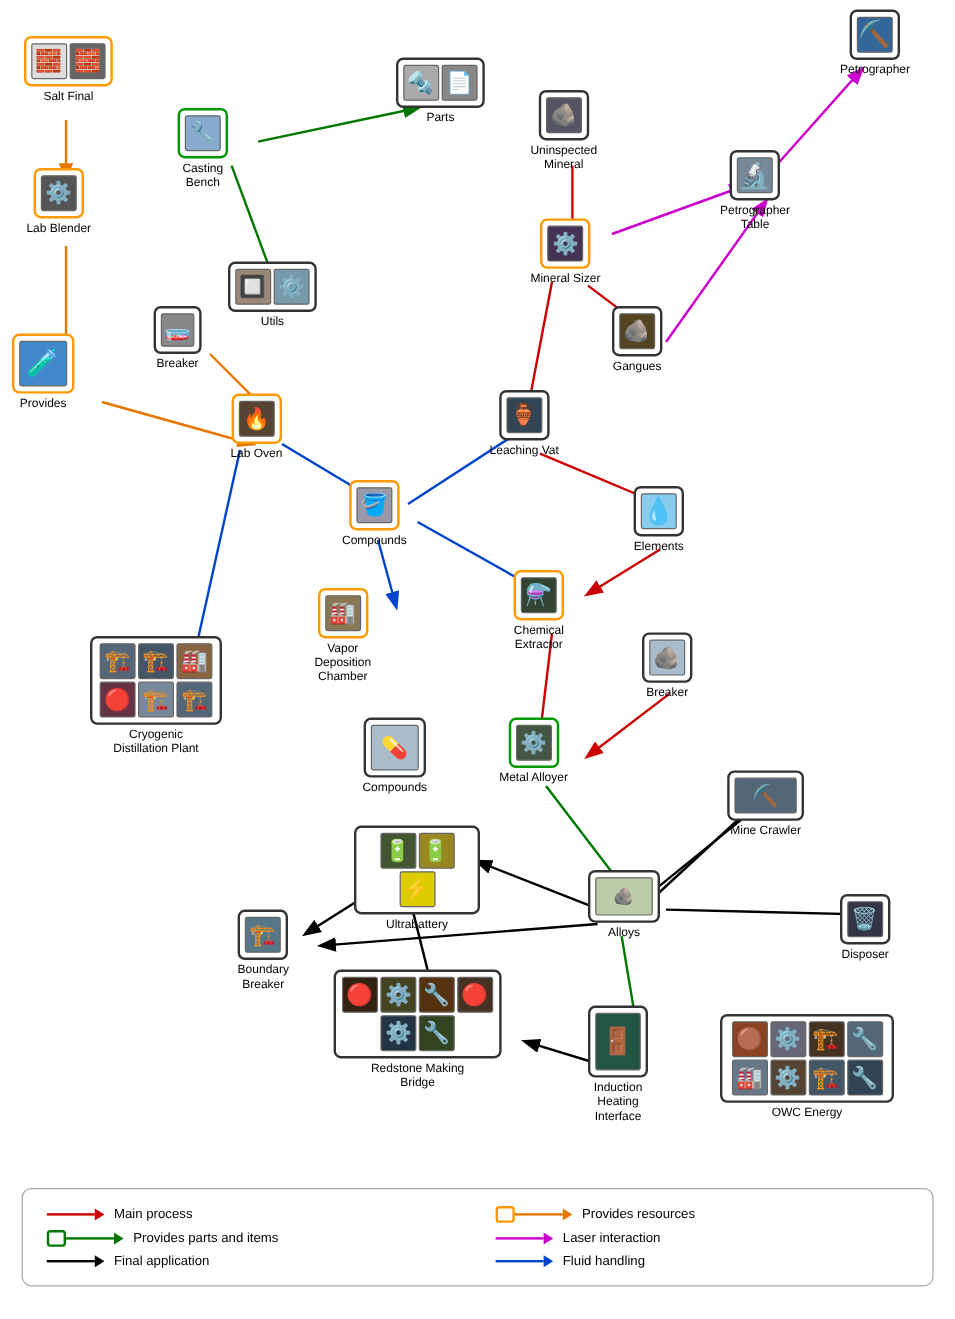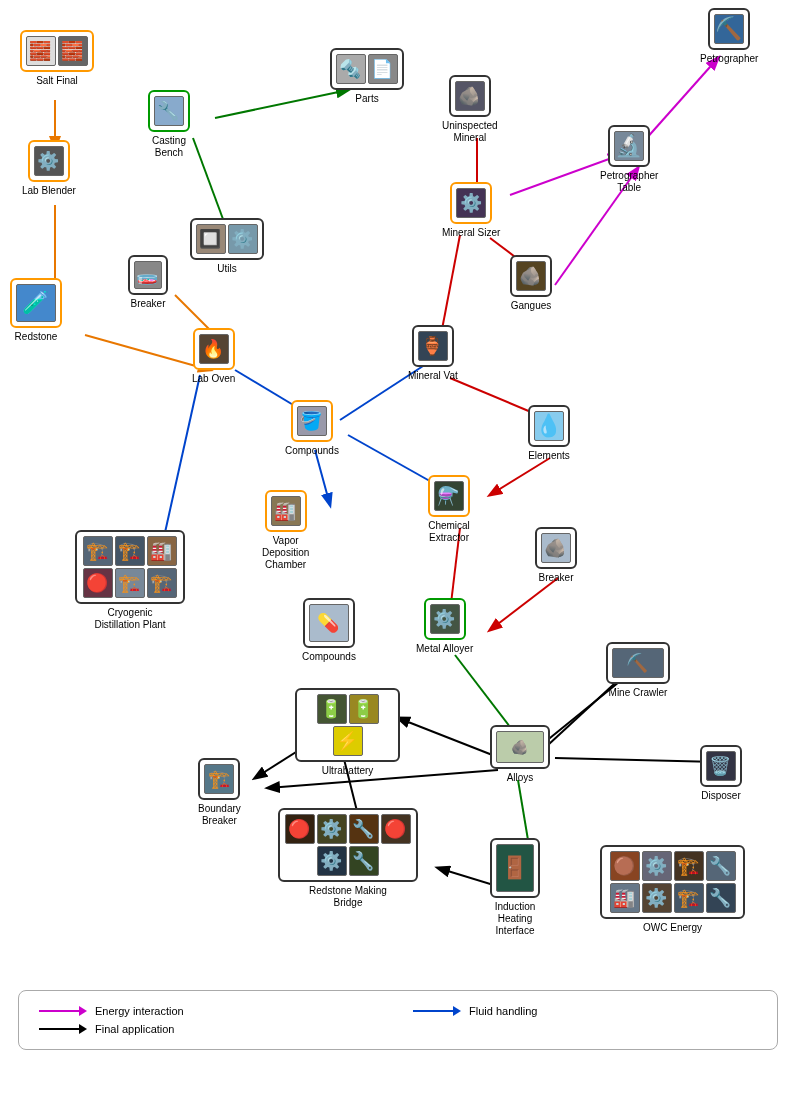"Redstone" div.node-label { text: Redstone -> Provides }
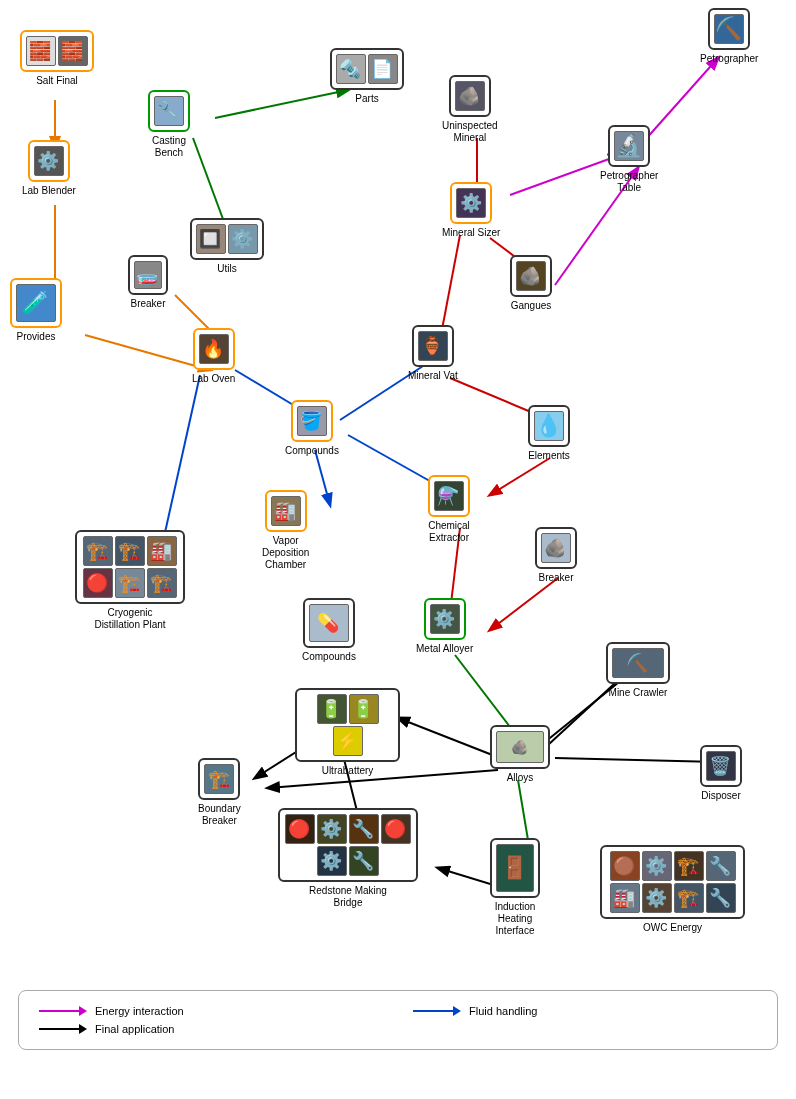"Mineral Vat" div.node-label { text: Mineral -> Leaching }
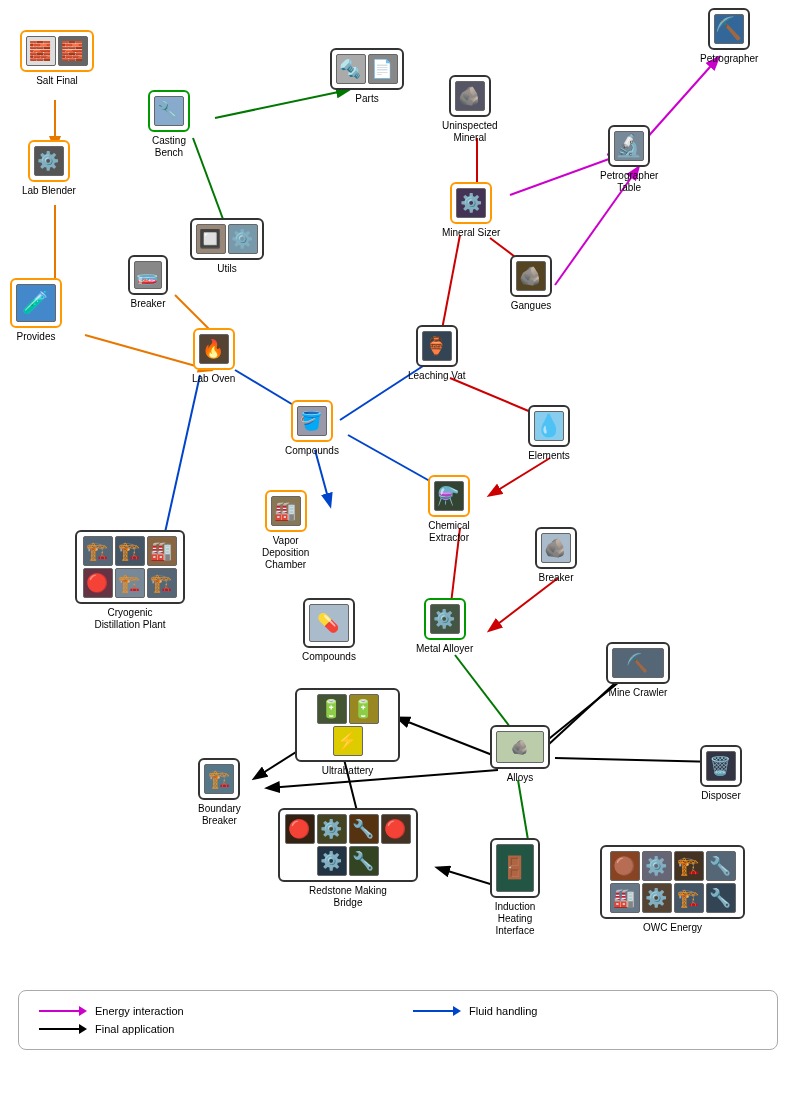"Main process" div.legend-item { html: none -> <div> <div> <span></span> <span></span> </div> <span>Main process</span> </div> }
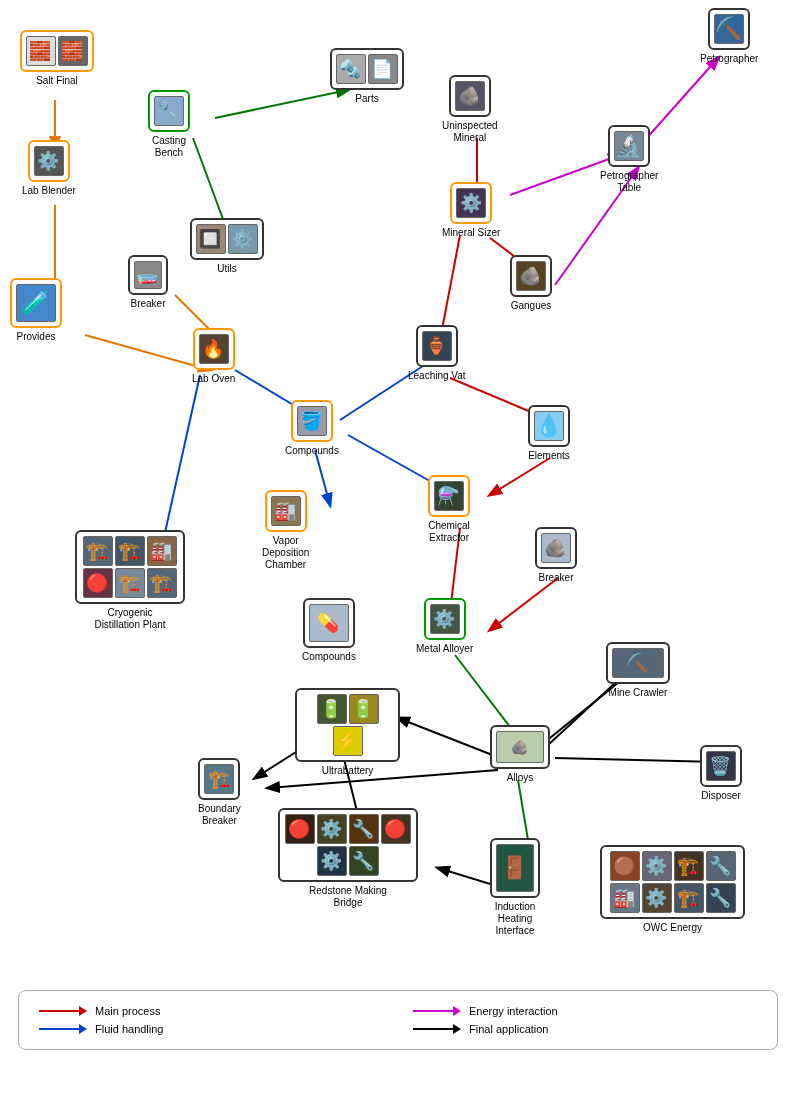"Provides resources" div.legend-item { html: none -> <div> <div> <span></span> <span></span> <span></span> </div> <span>Provides resources</span> </div> }
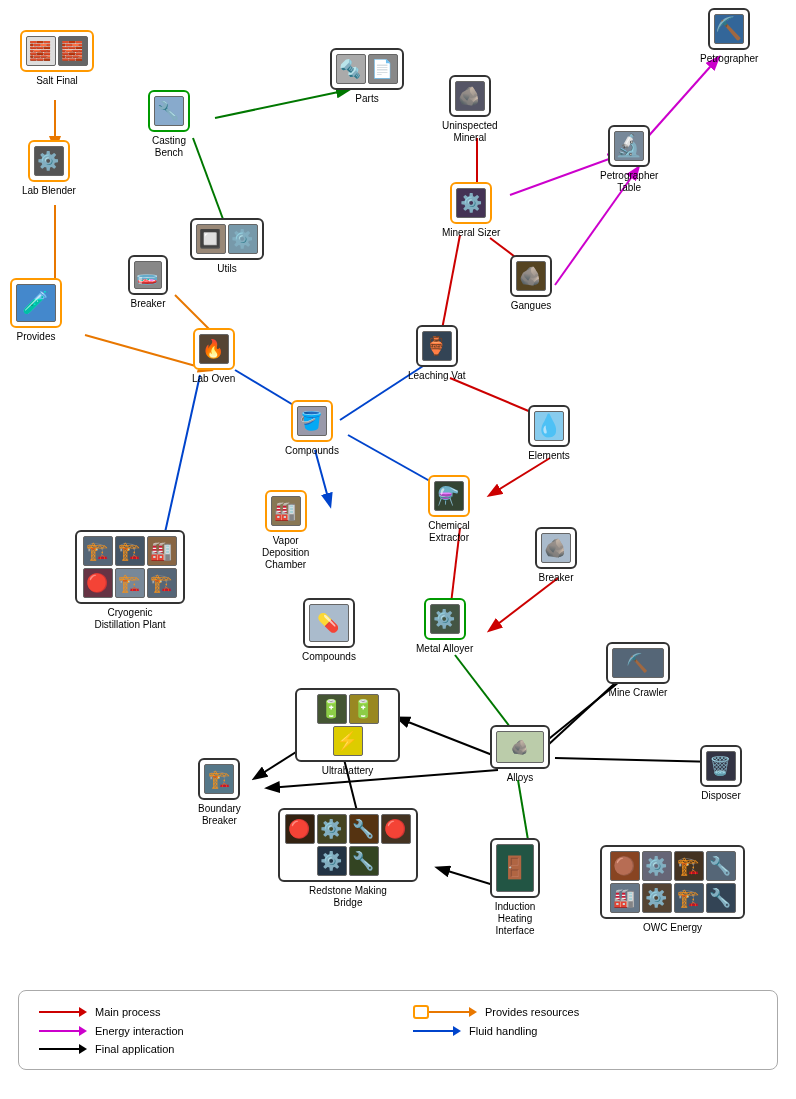"Provides parts and items" div.legend-item { html: none -> <div> <div> <span></span> <span></span> <span></span> </div> <span>Provides parts and items</span> </div> }
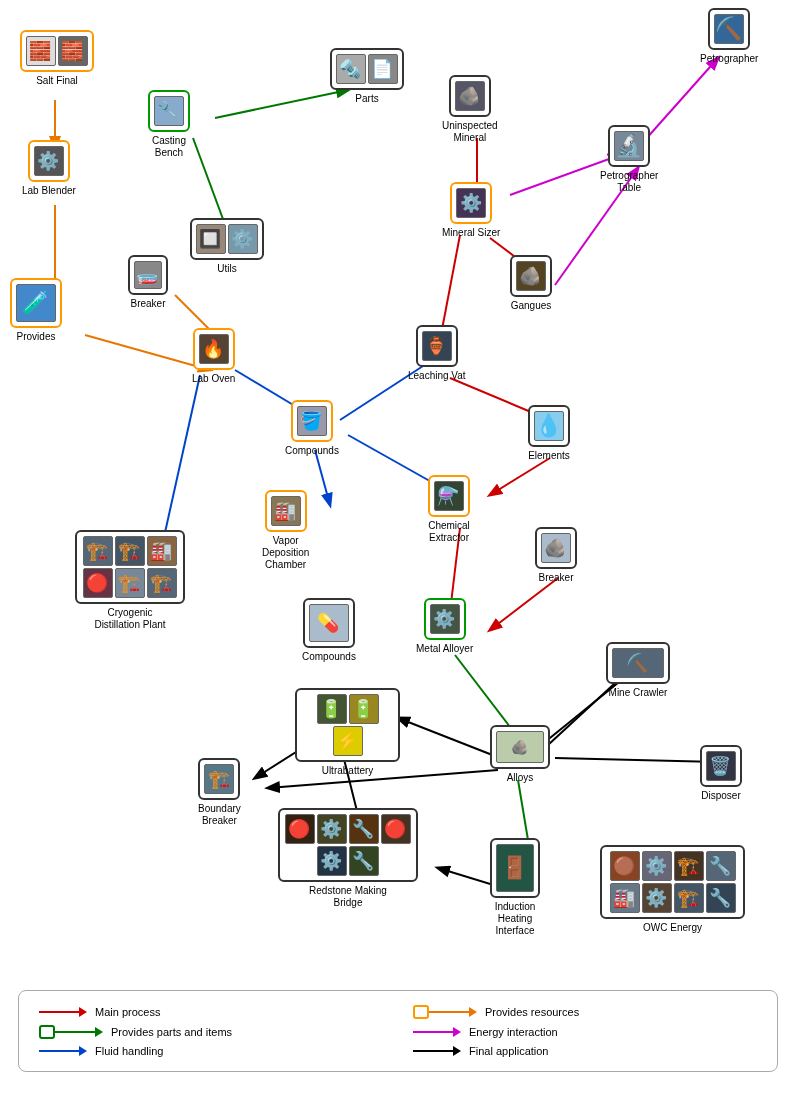"Energy interaction" span { text: Energy -> Laser }
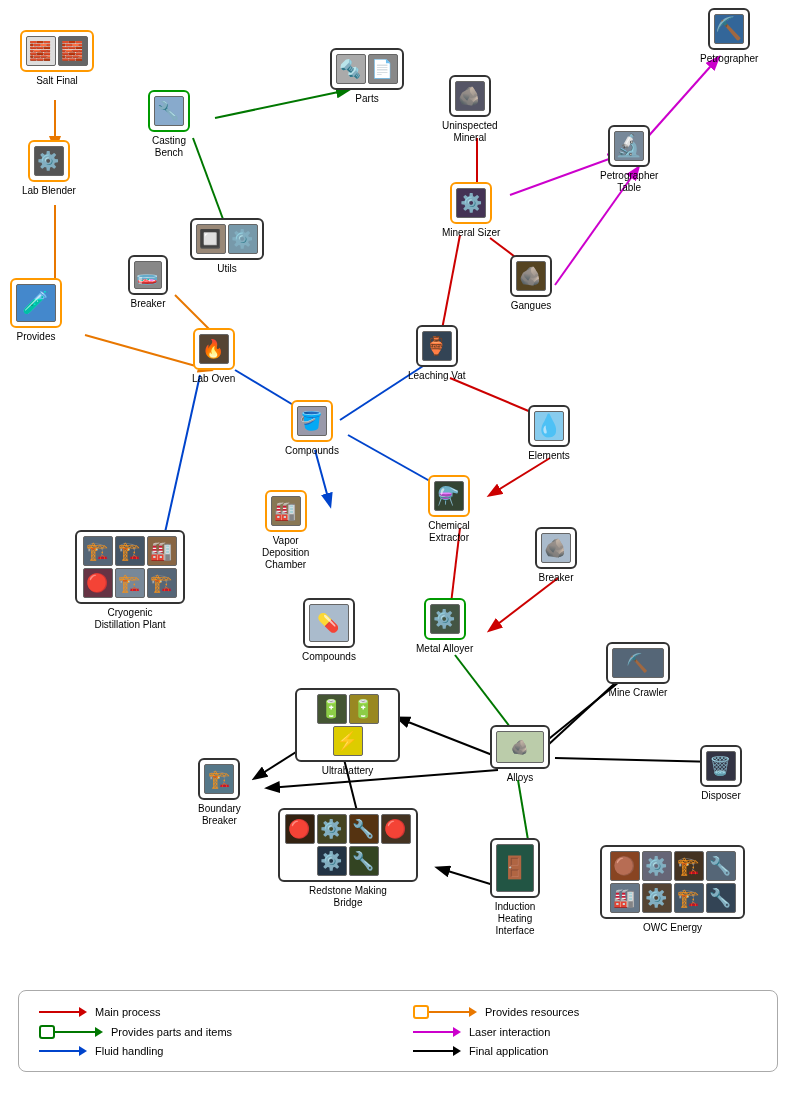"Fluid handling" div.legend-item { order: before "Final application" -> after "Final application" }
